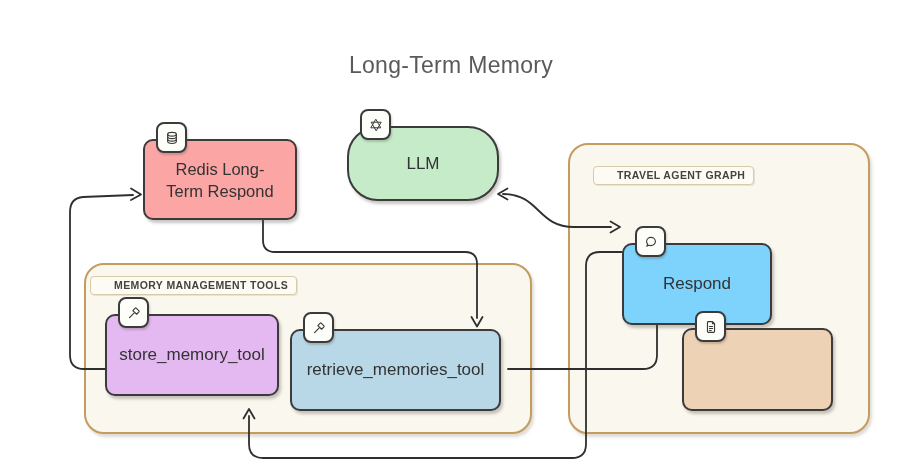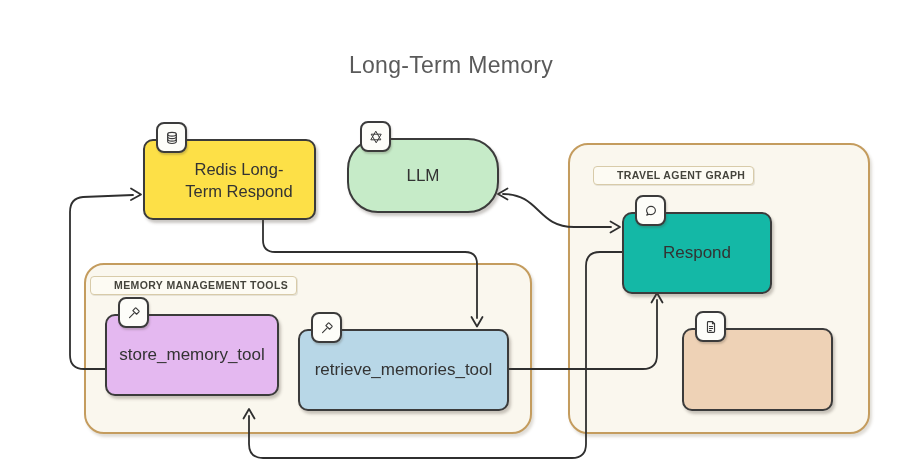"Redis Long-" div.node { background-color: #fde047 -> #fca5a5; padding-left: 19px -> none }
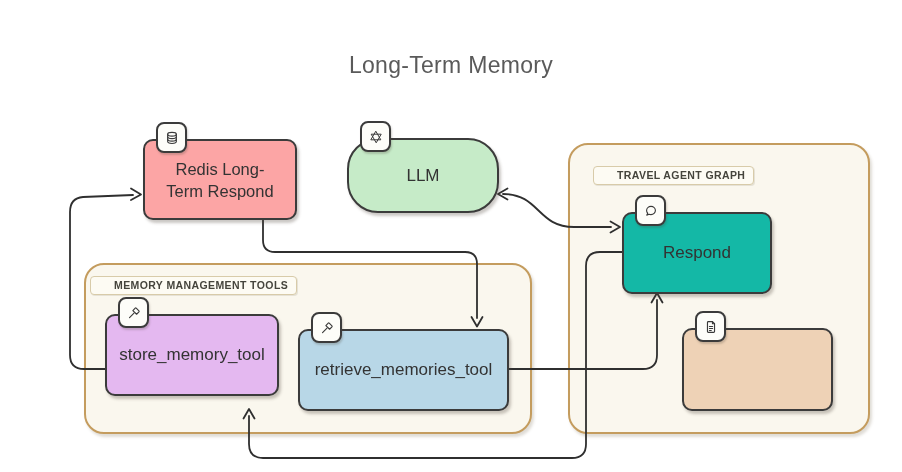"LLM" .node-llm { top: 138px -> 126px }
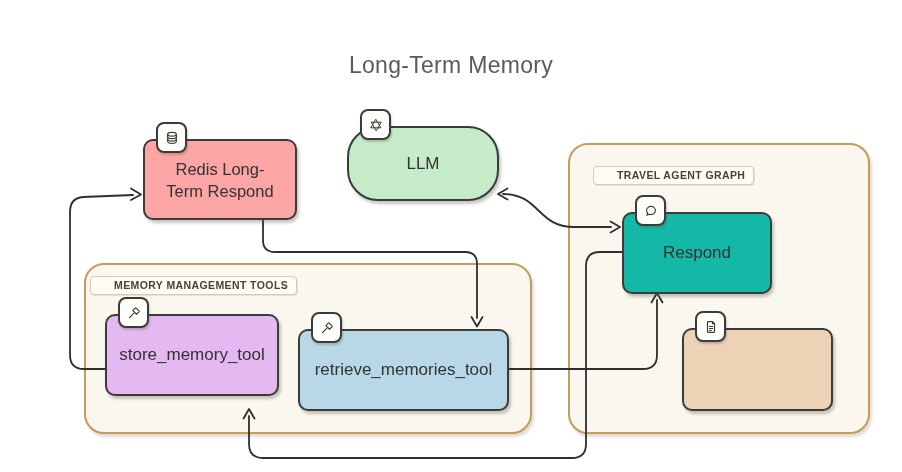"Respond" div.node { background-color: #14b8a6 -> #7dd3fc; margin-top: none -> 31px }
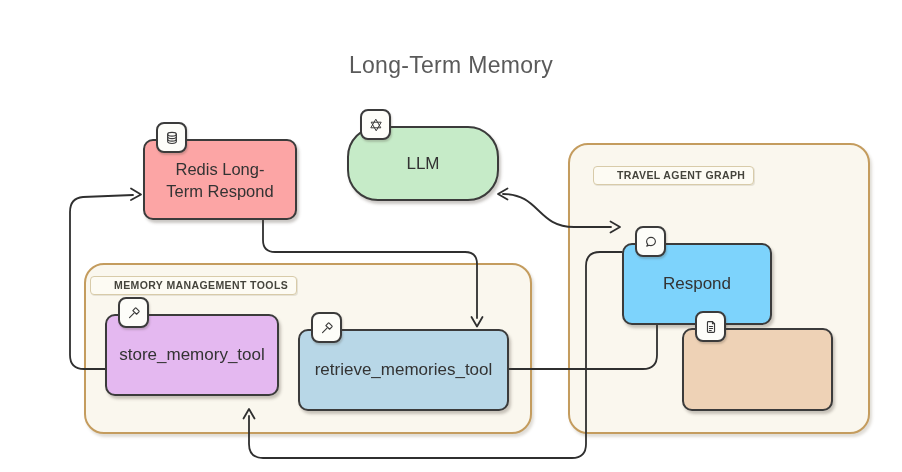"retrieve_memories_tool" .node-retrieve { left: 298px -> 290px }
